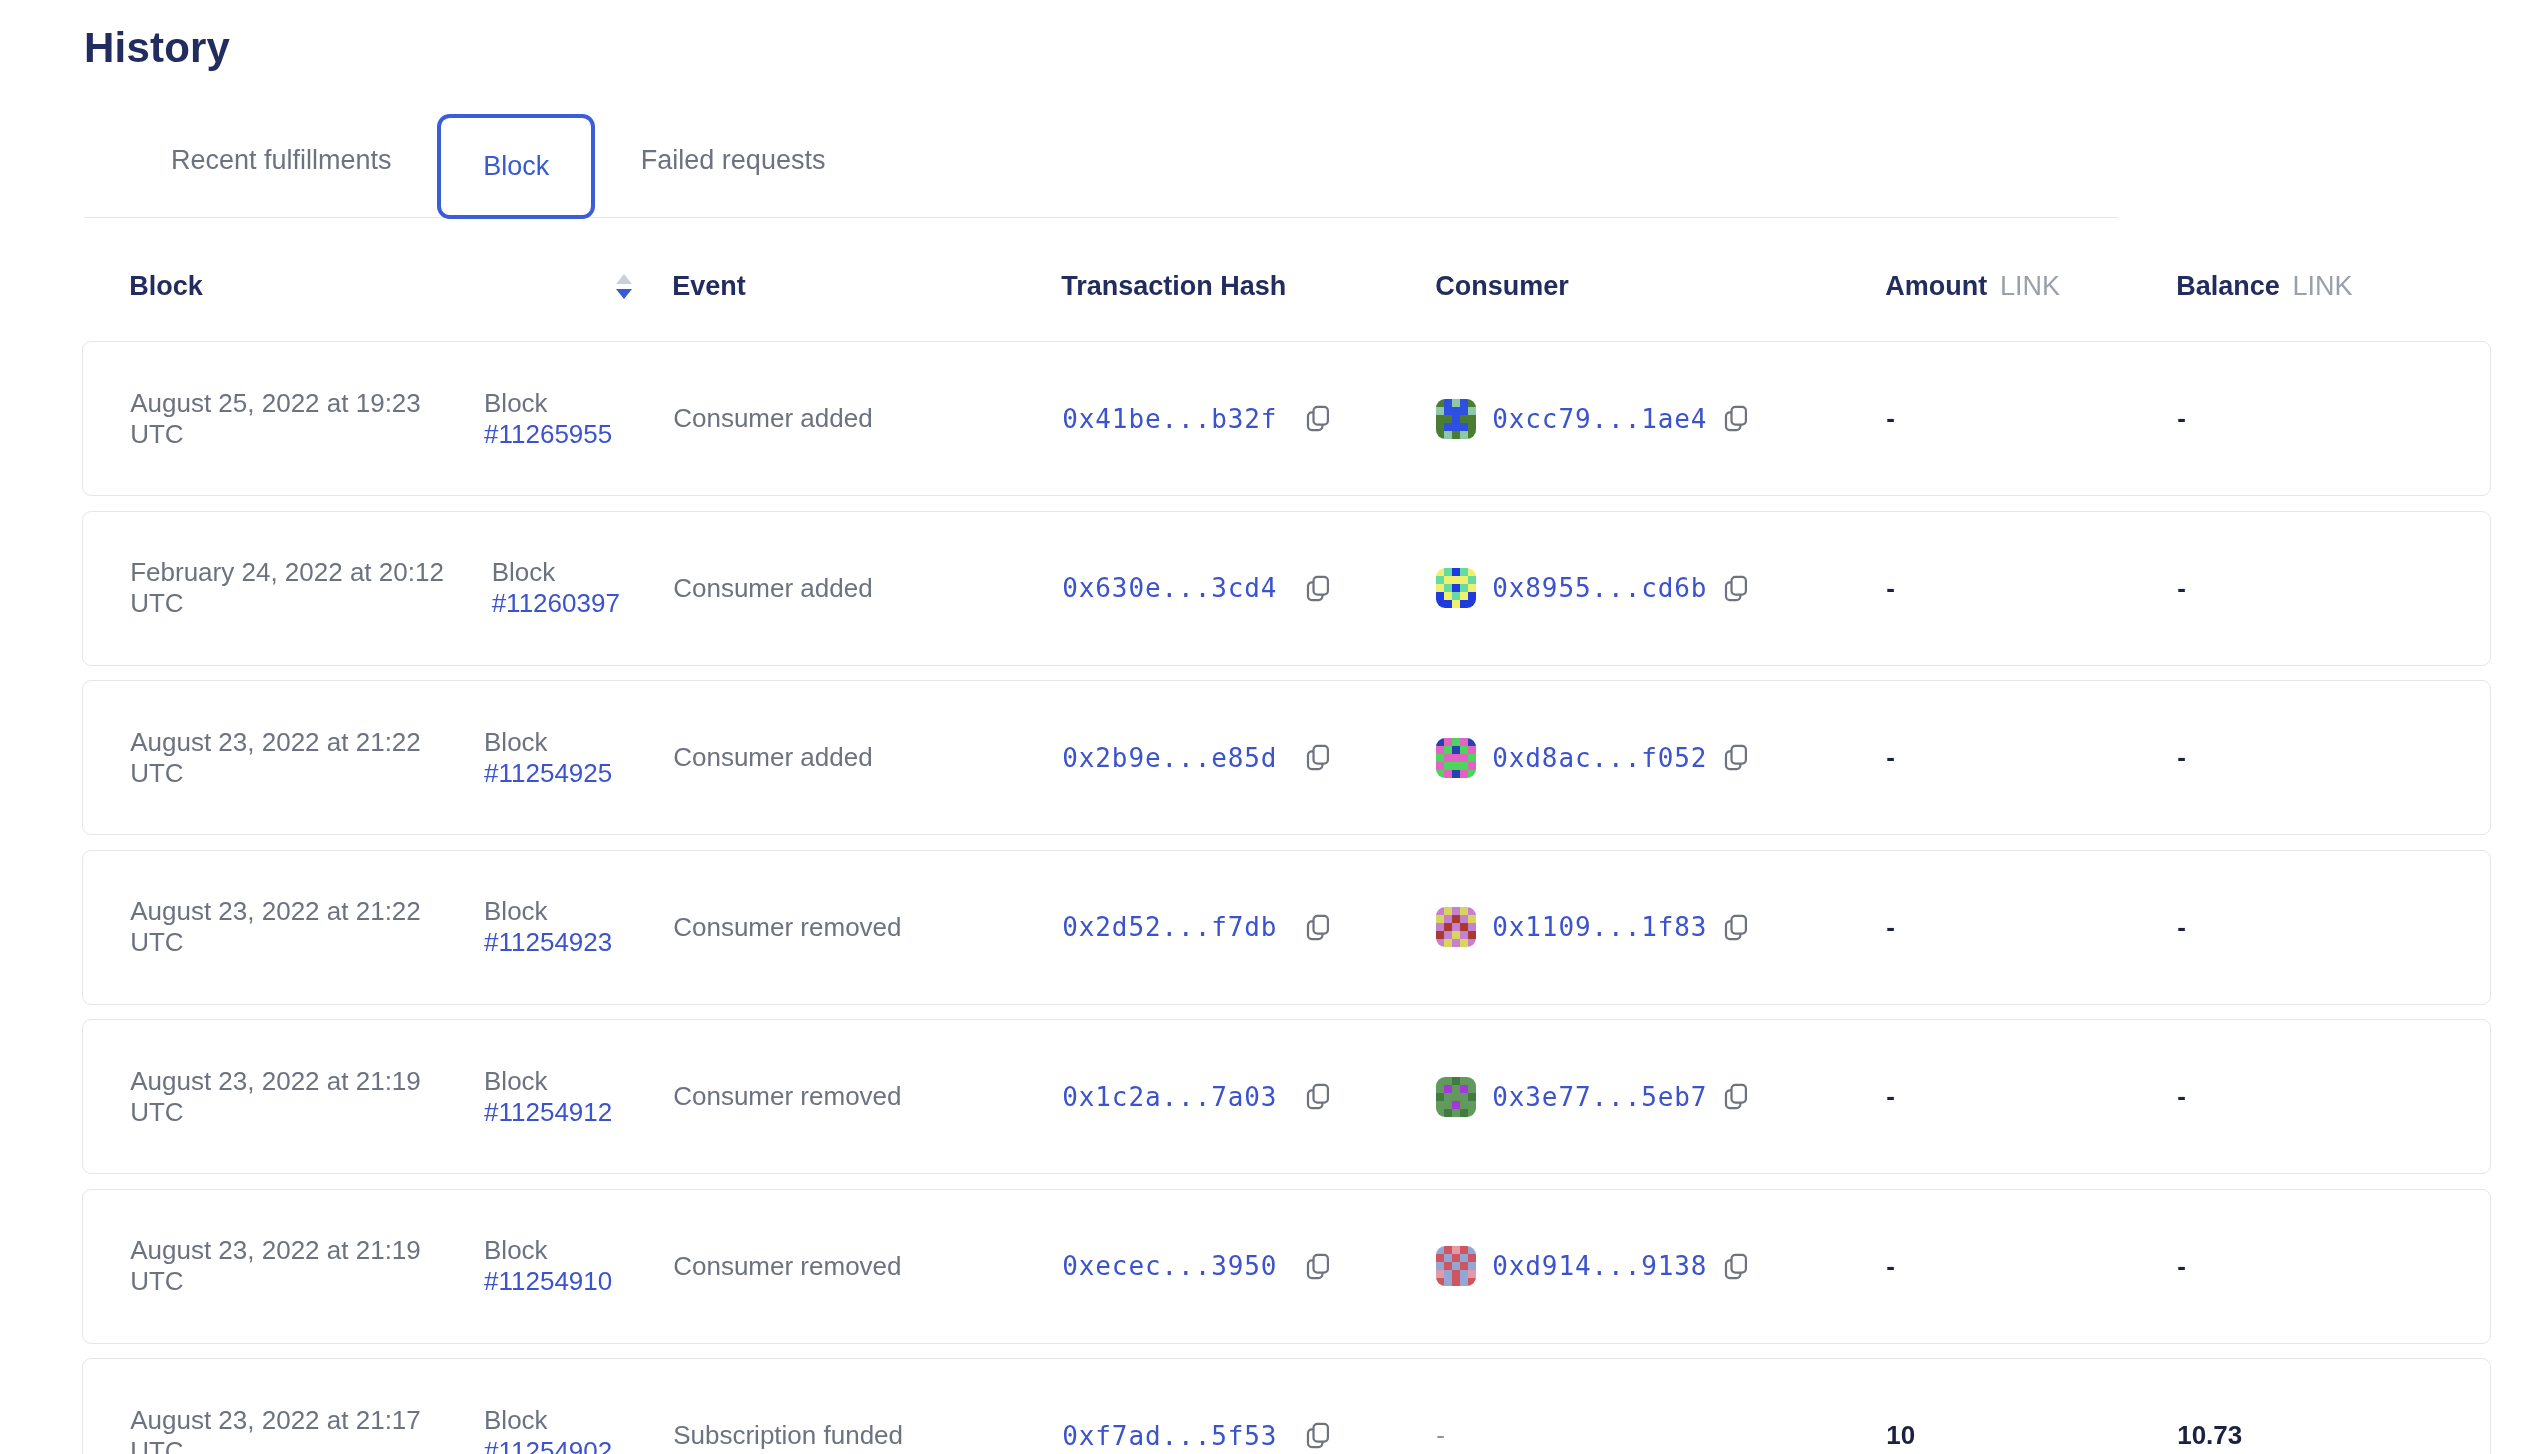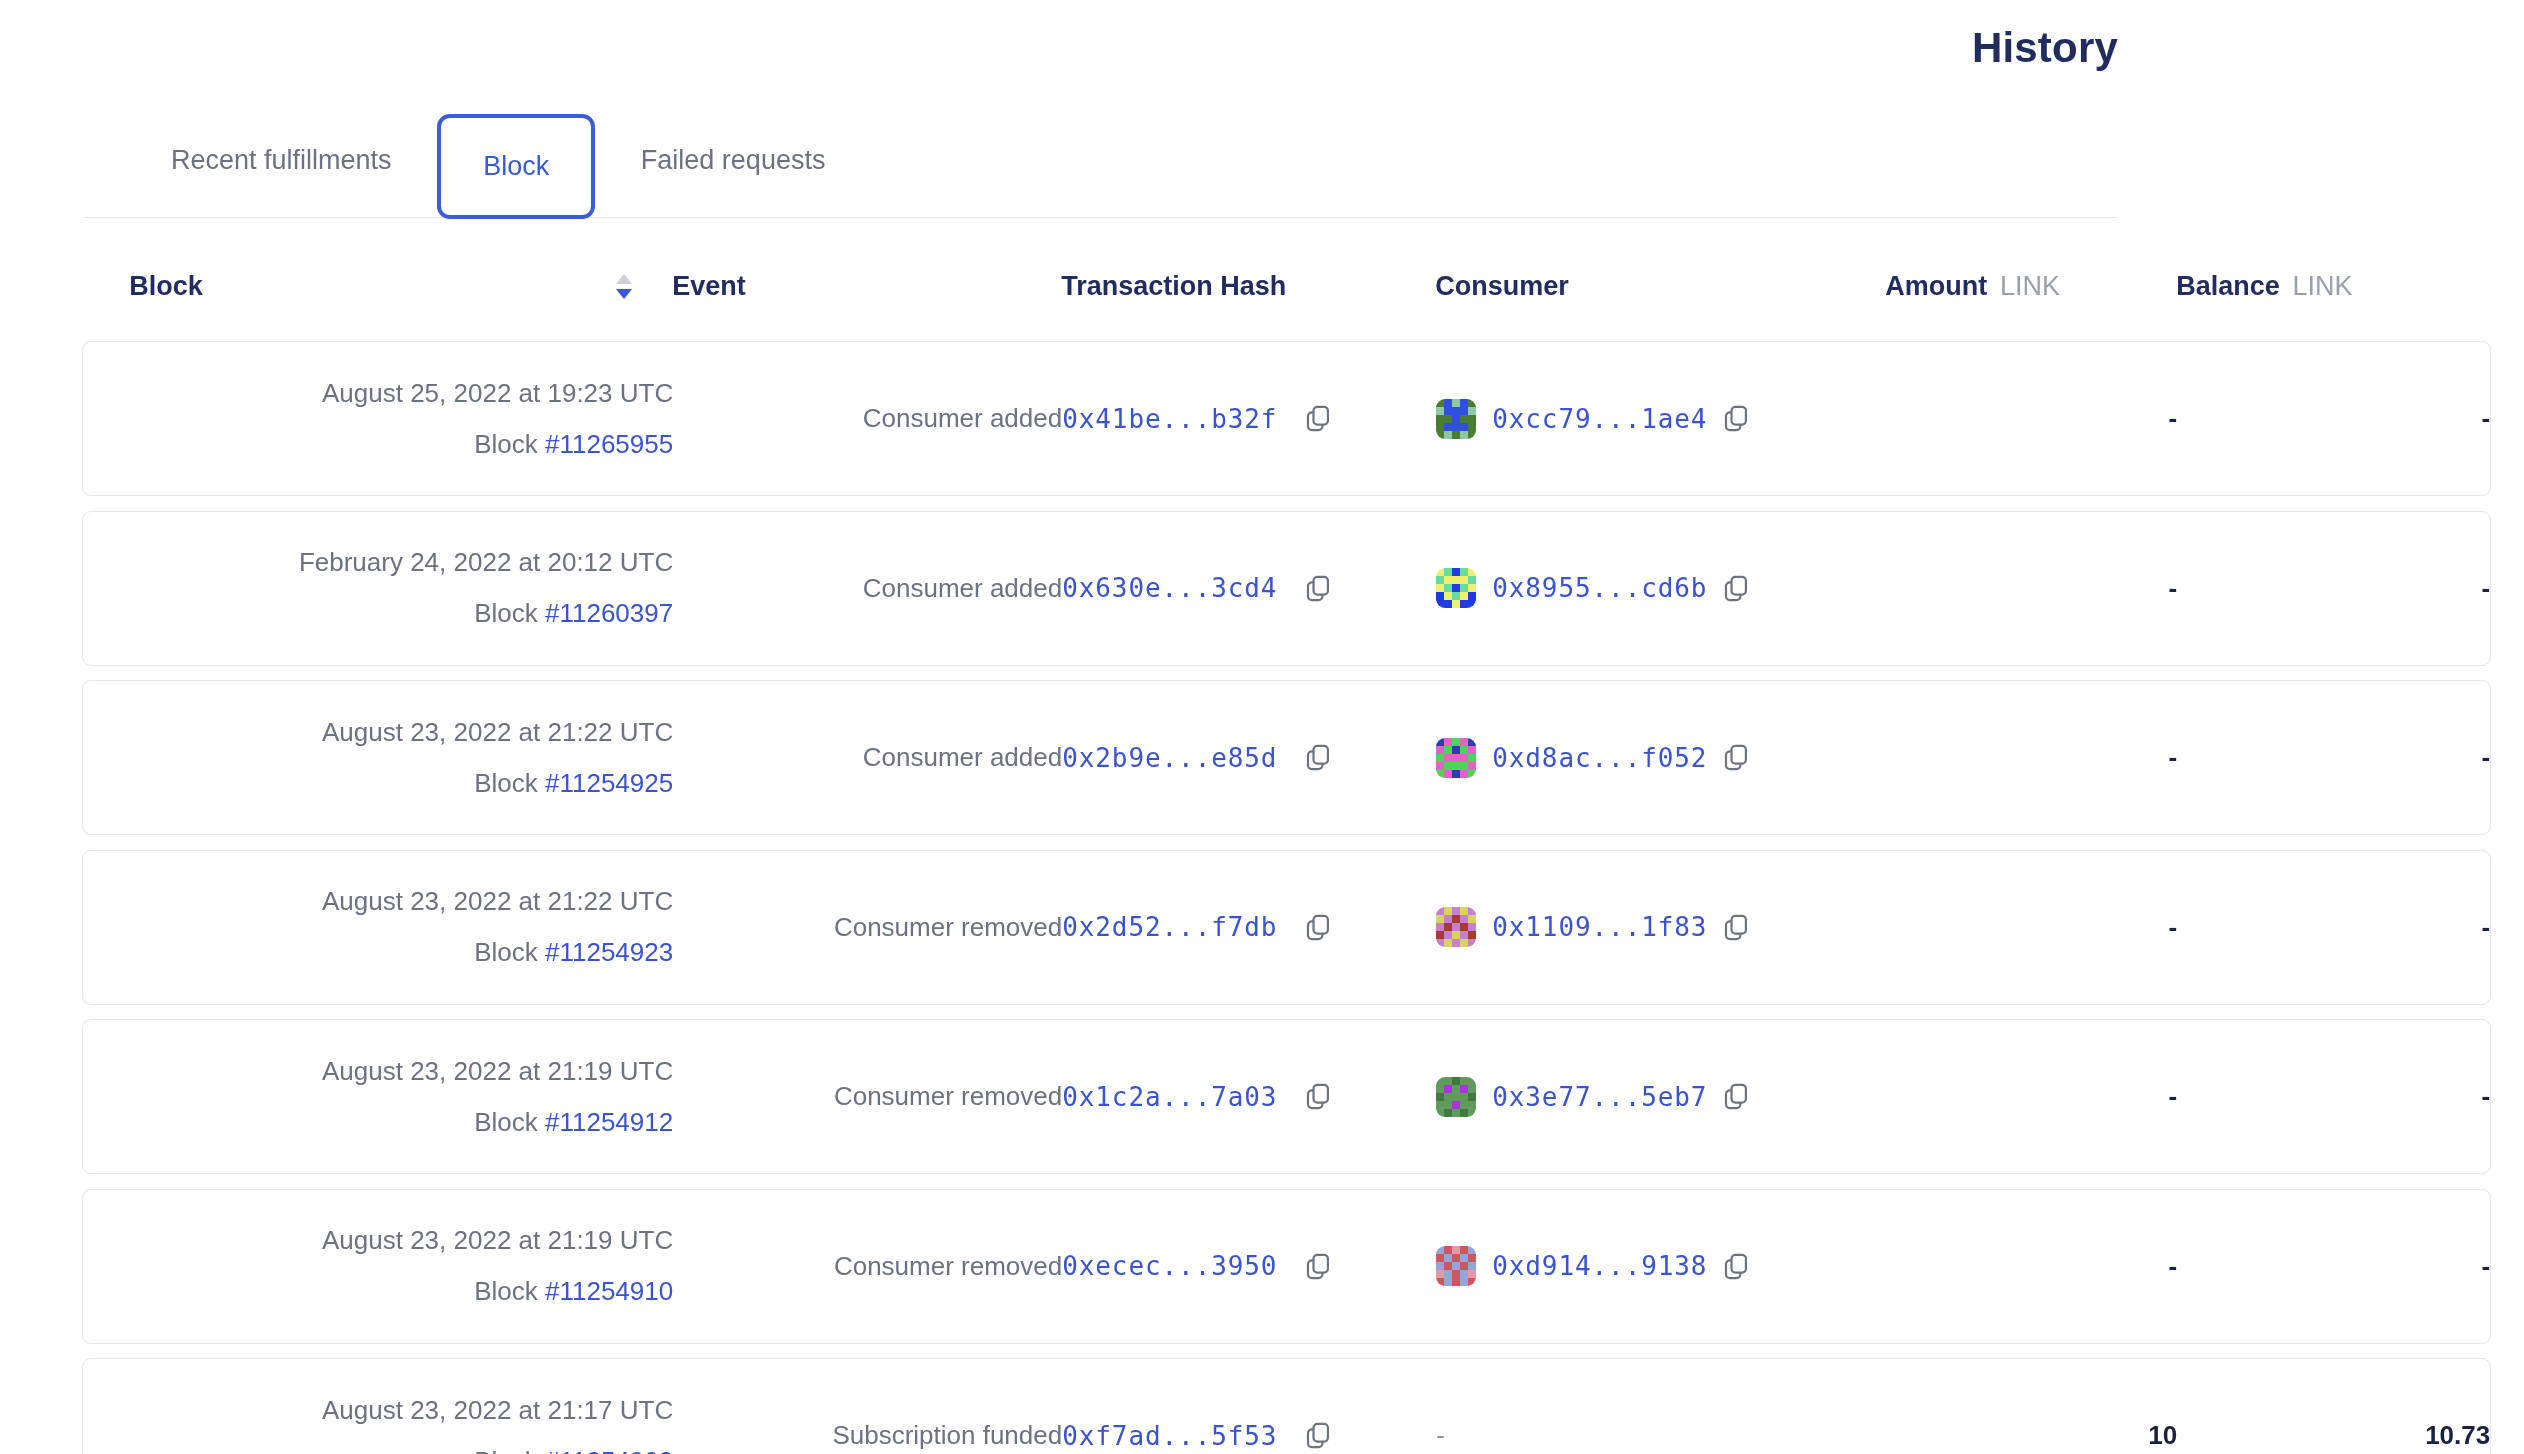"History" .page { text-align: right -> none }
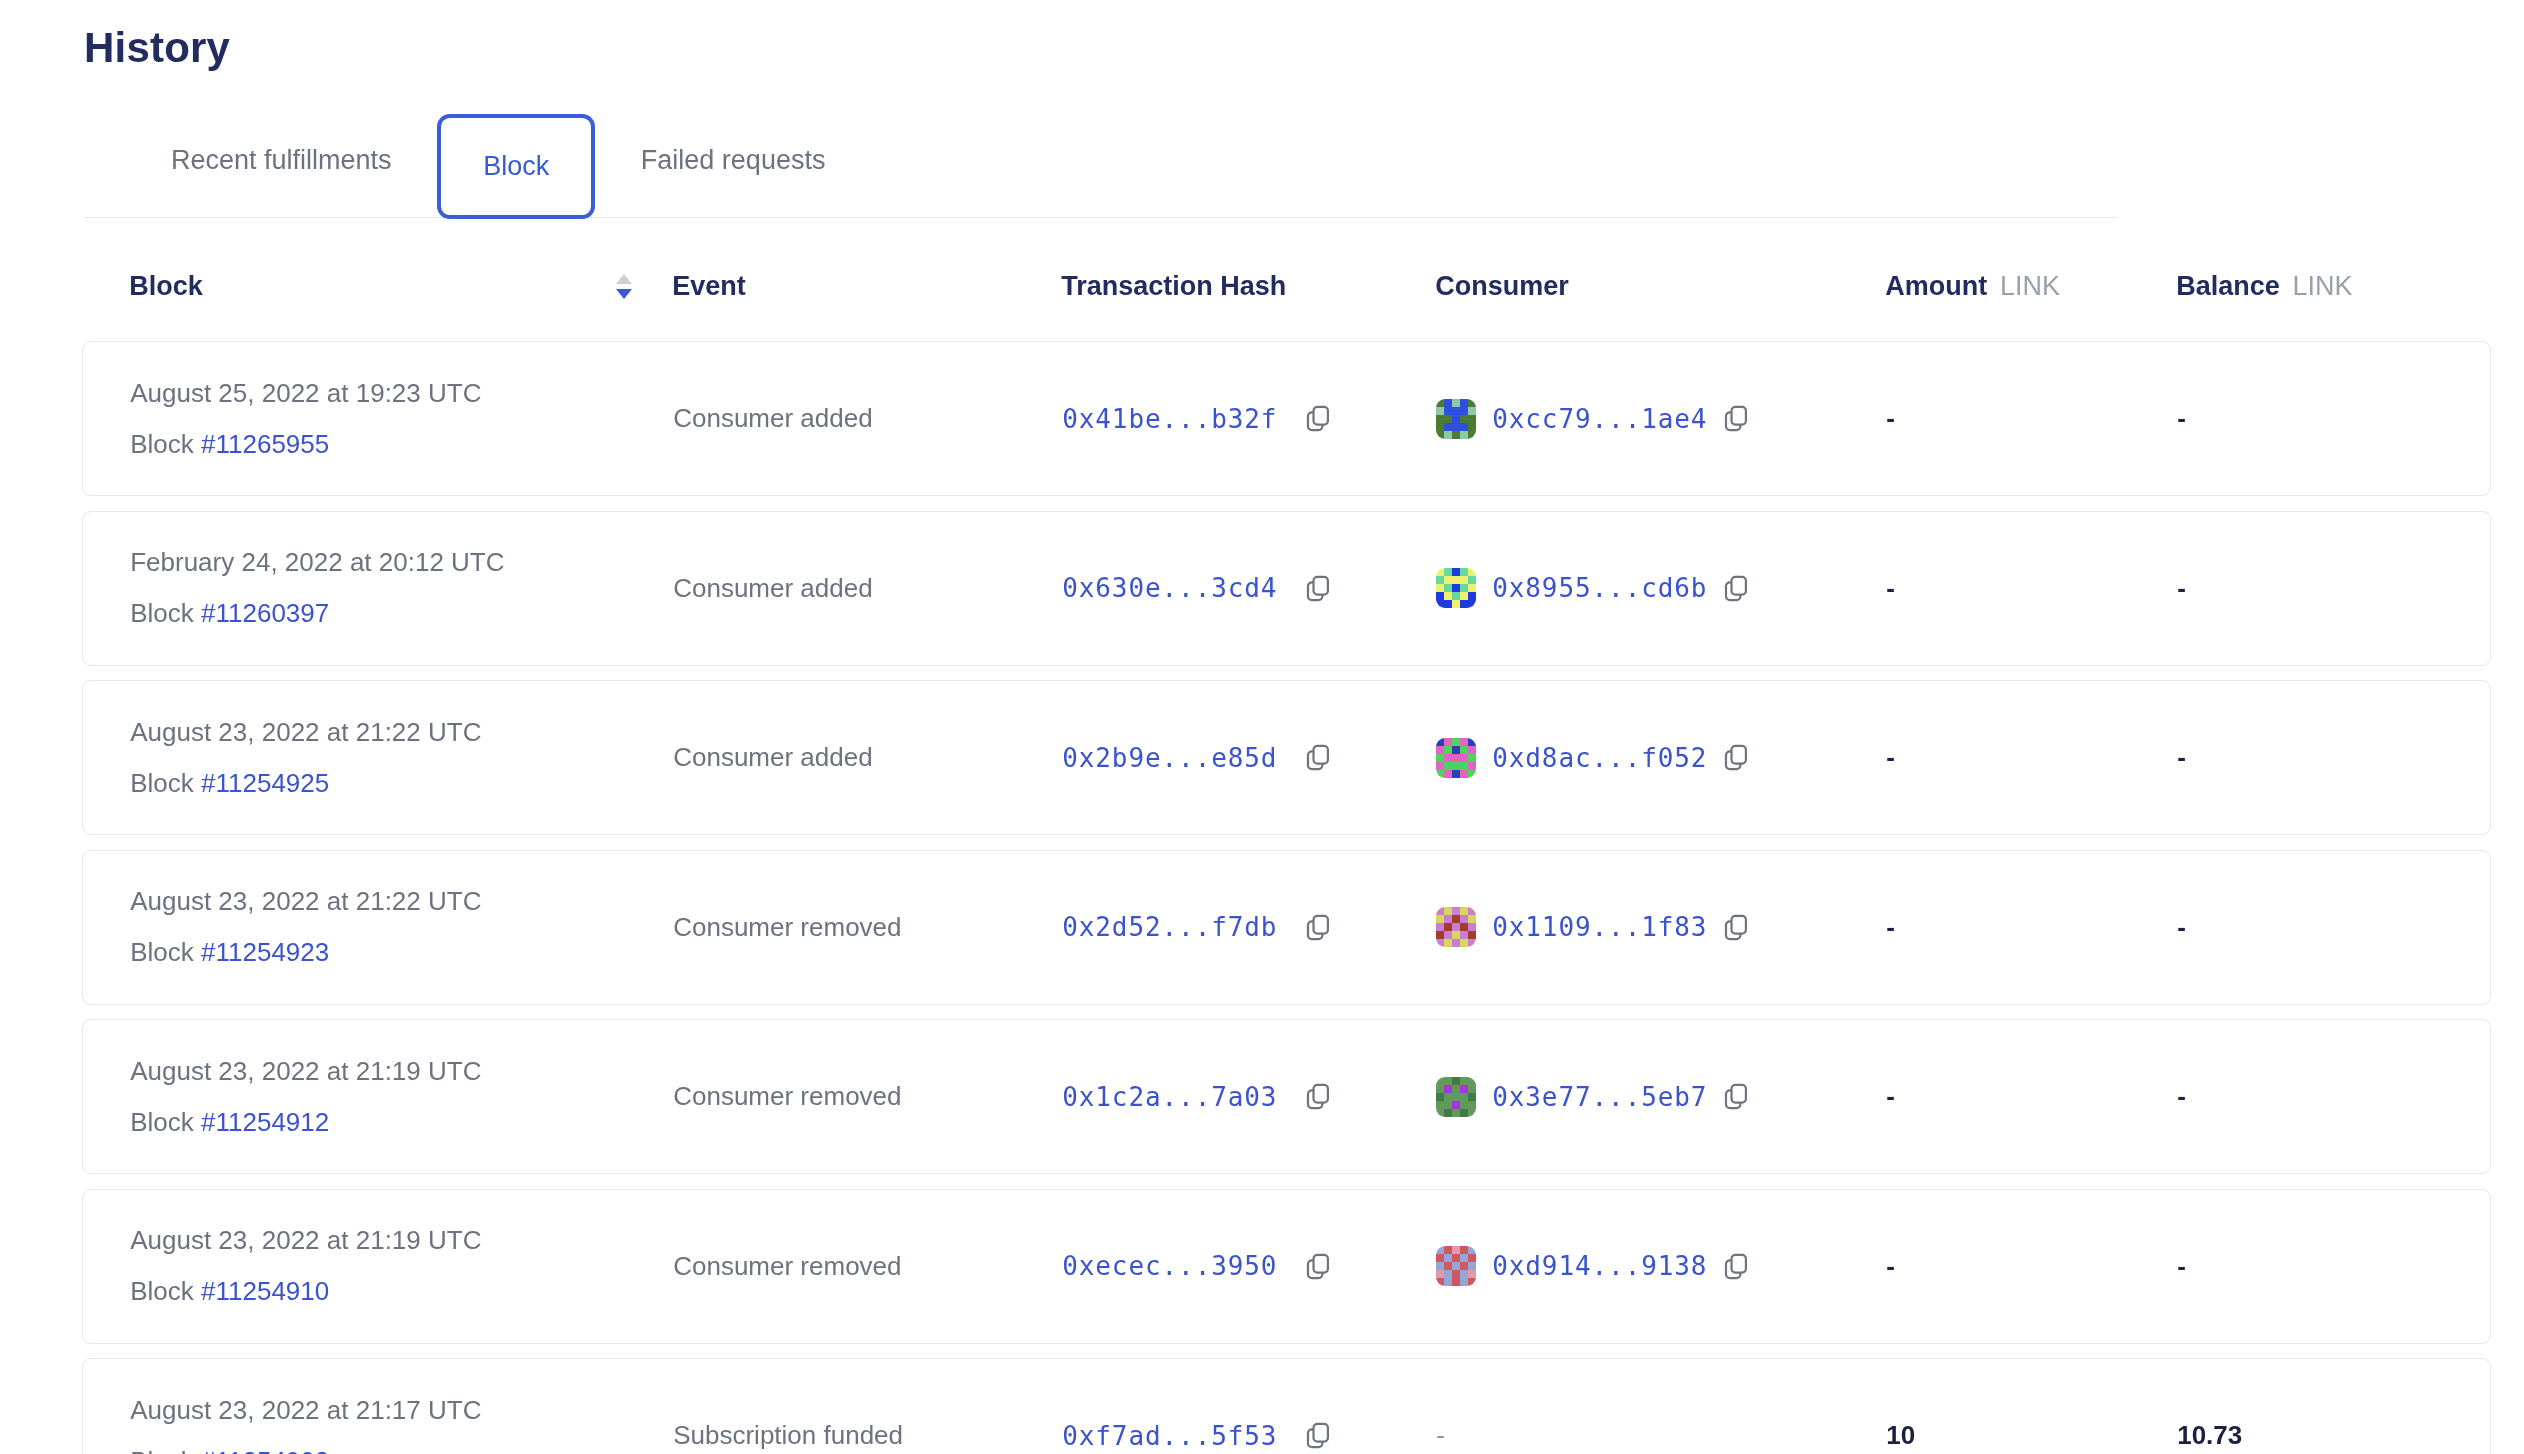"August 25, 2022 at 19:23" .cell-time { flex-direction: column -> row }
